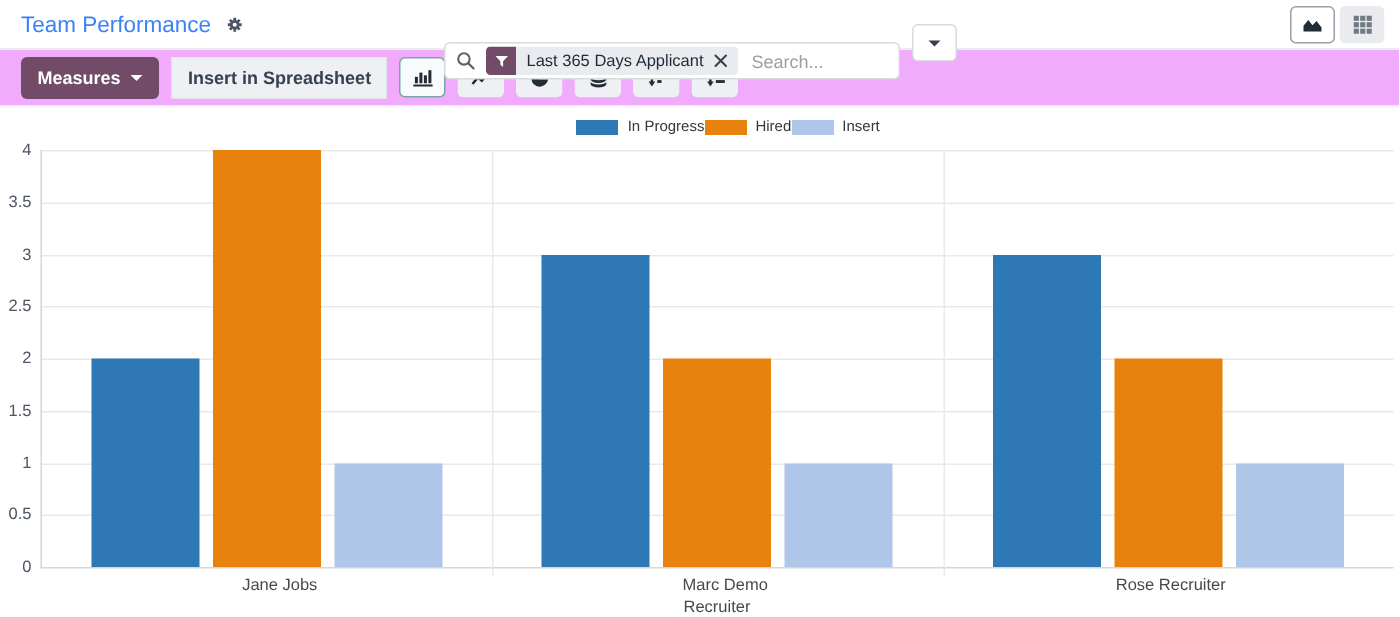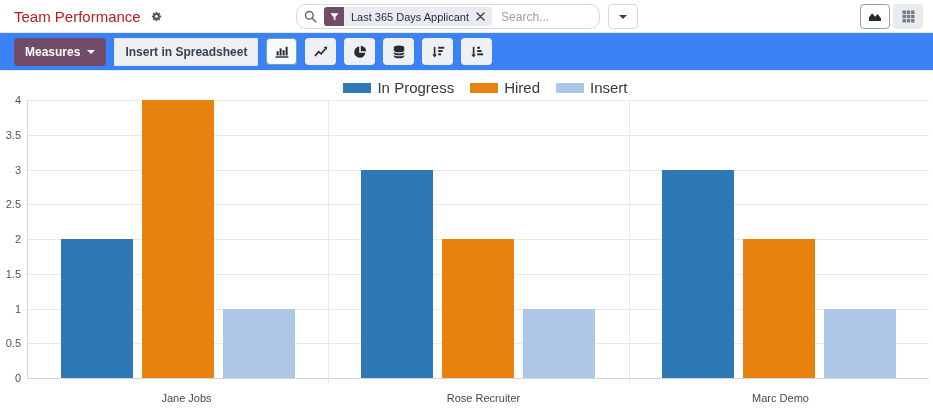"Team Performance" .page-title { color: #b91c1c -> #3b82f6 }
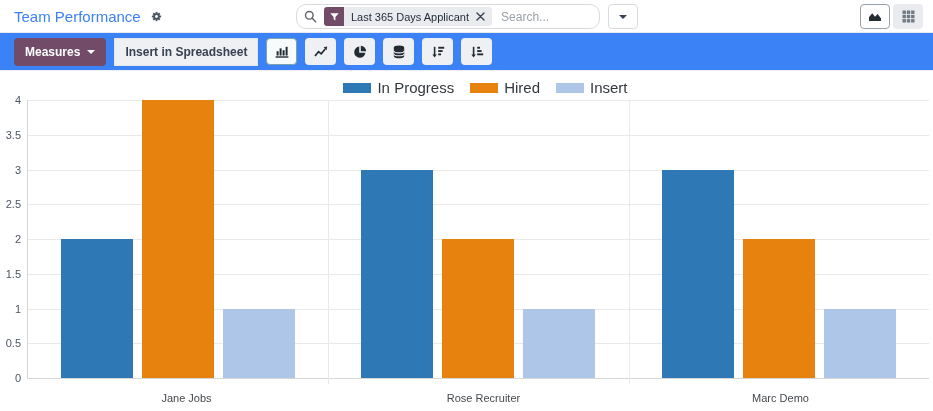"Last 365 Days Applicant" .search-box { border-radius: 10px -> 4px; margin-top: none -> 24px }
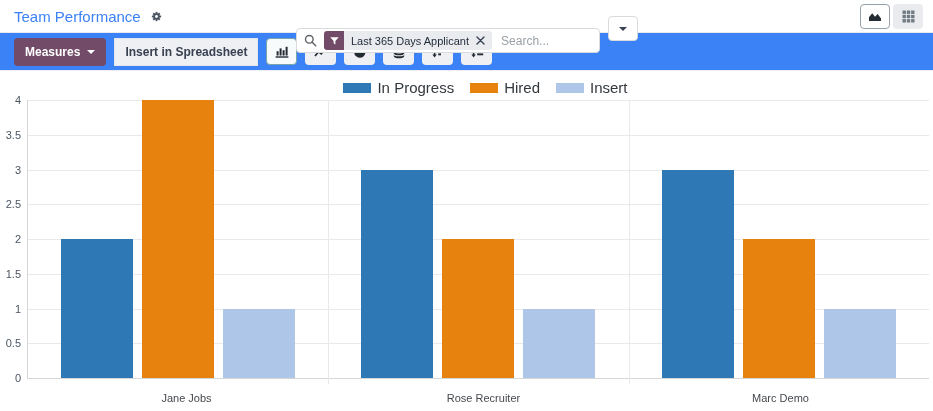"Measures" .control-row { background: #3b82f6 -> #f0abfc }
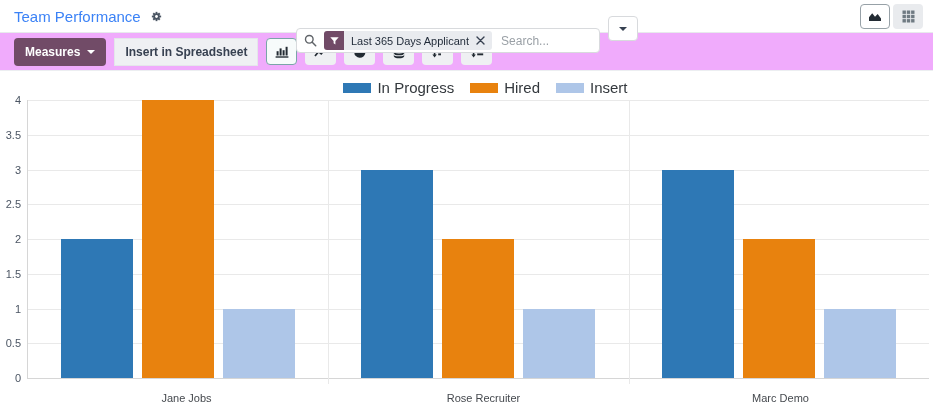"In Progress" .chart-legend { font-size: 15px -> 10px; gap: 16px -> none }
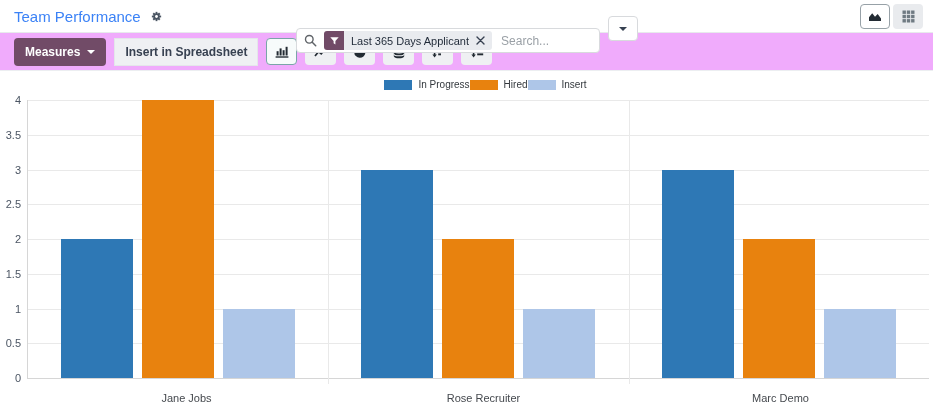"Jane Jobs" .x-axis { margin-top: 8px -> none }
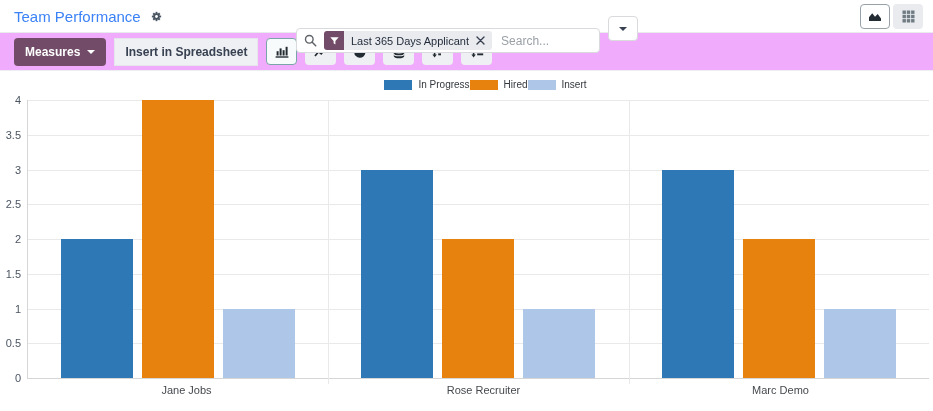"Rose Recruiter" div.x-tick { order: before "Marc Demo" -> after "Marc Demo" }
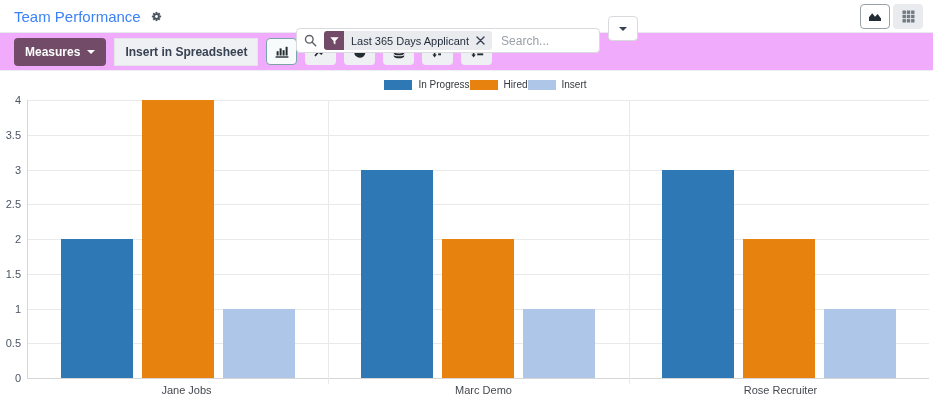"Recruiter" div.x-axis-title { html: none -> <div>Recruiter</div> }
